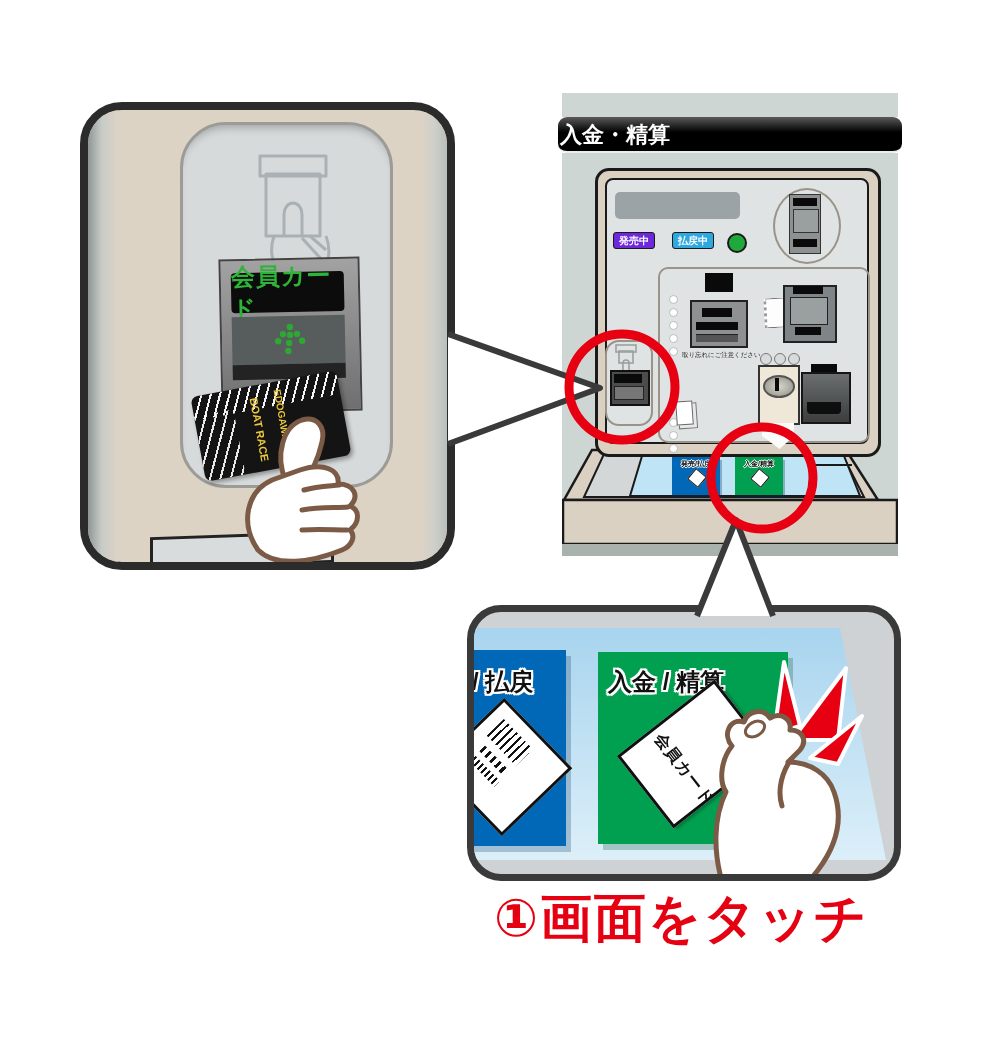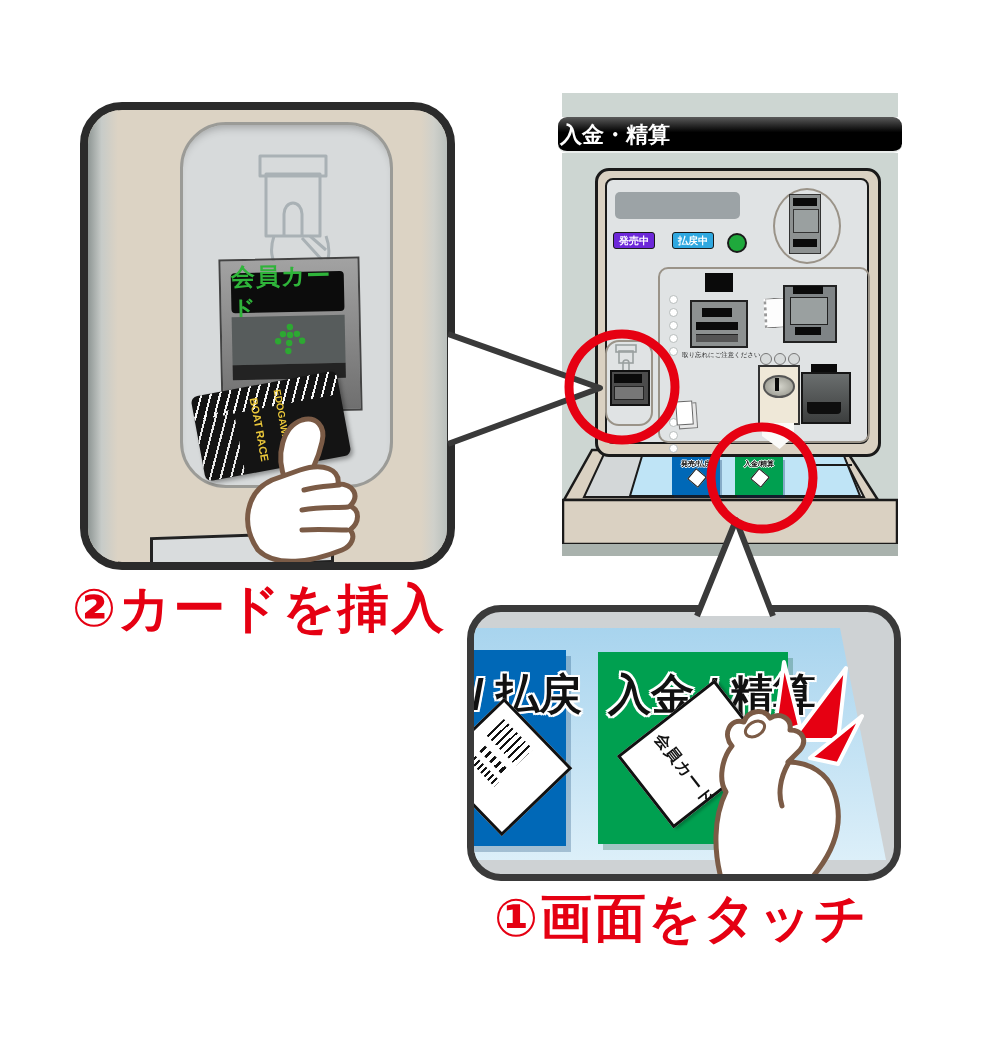"②カードを挿入" div.abs { html: <div>②カードを挿入</div> -> none }
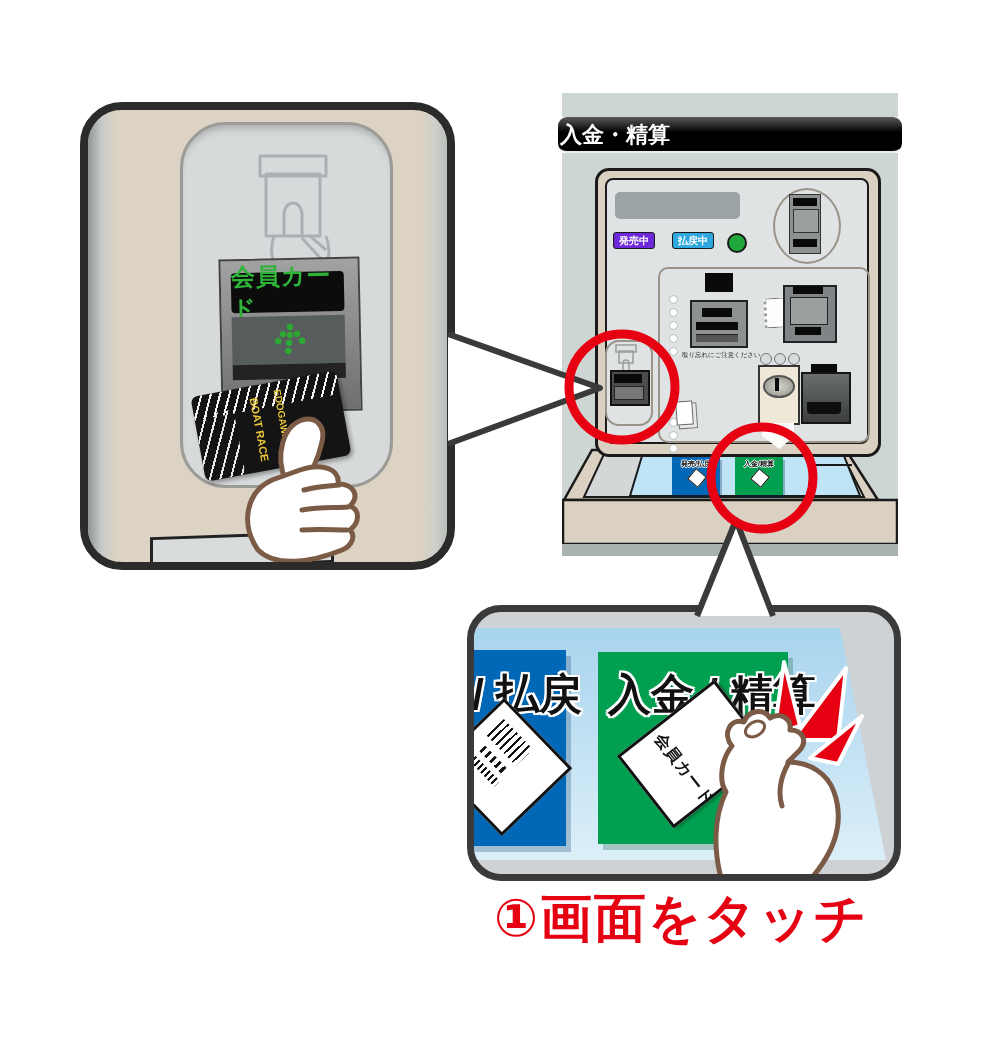"/ 払戻" .tp-lbl { font-size: 43px -> 24px }
